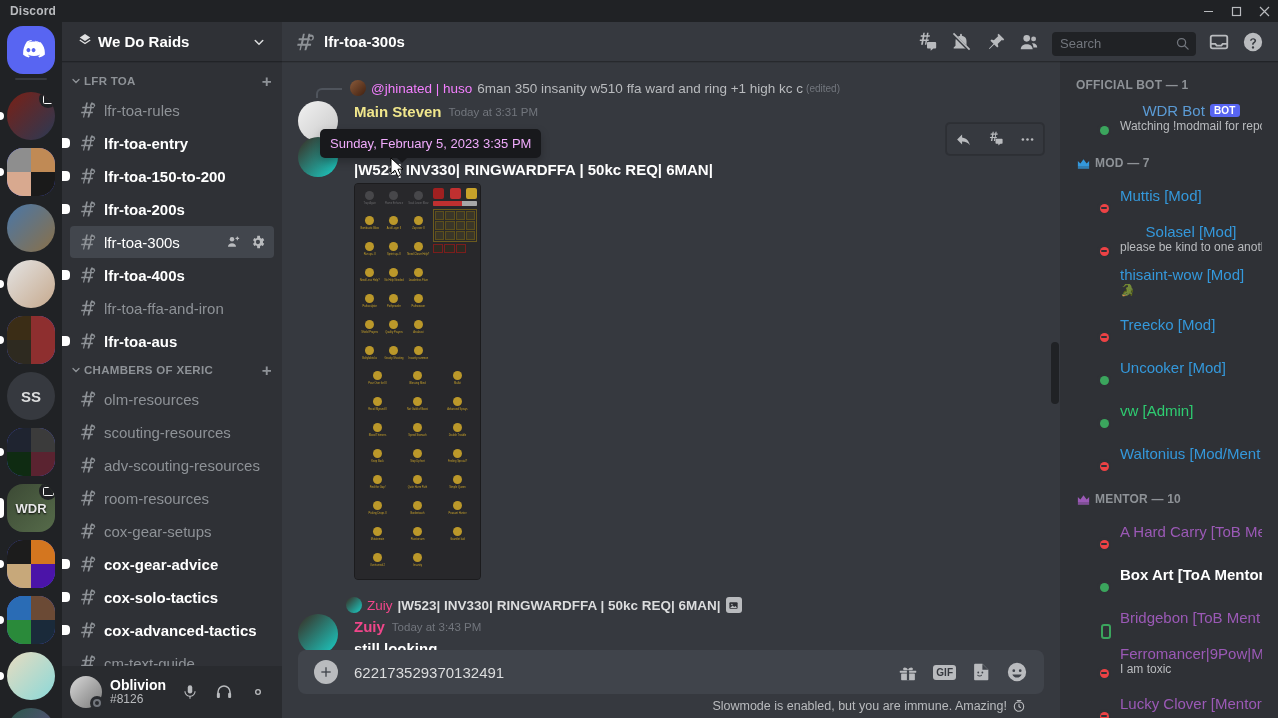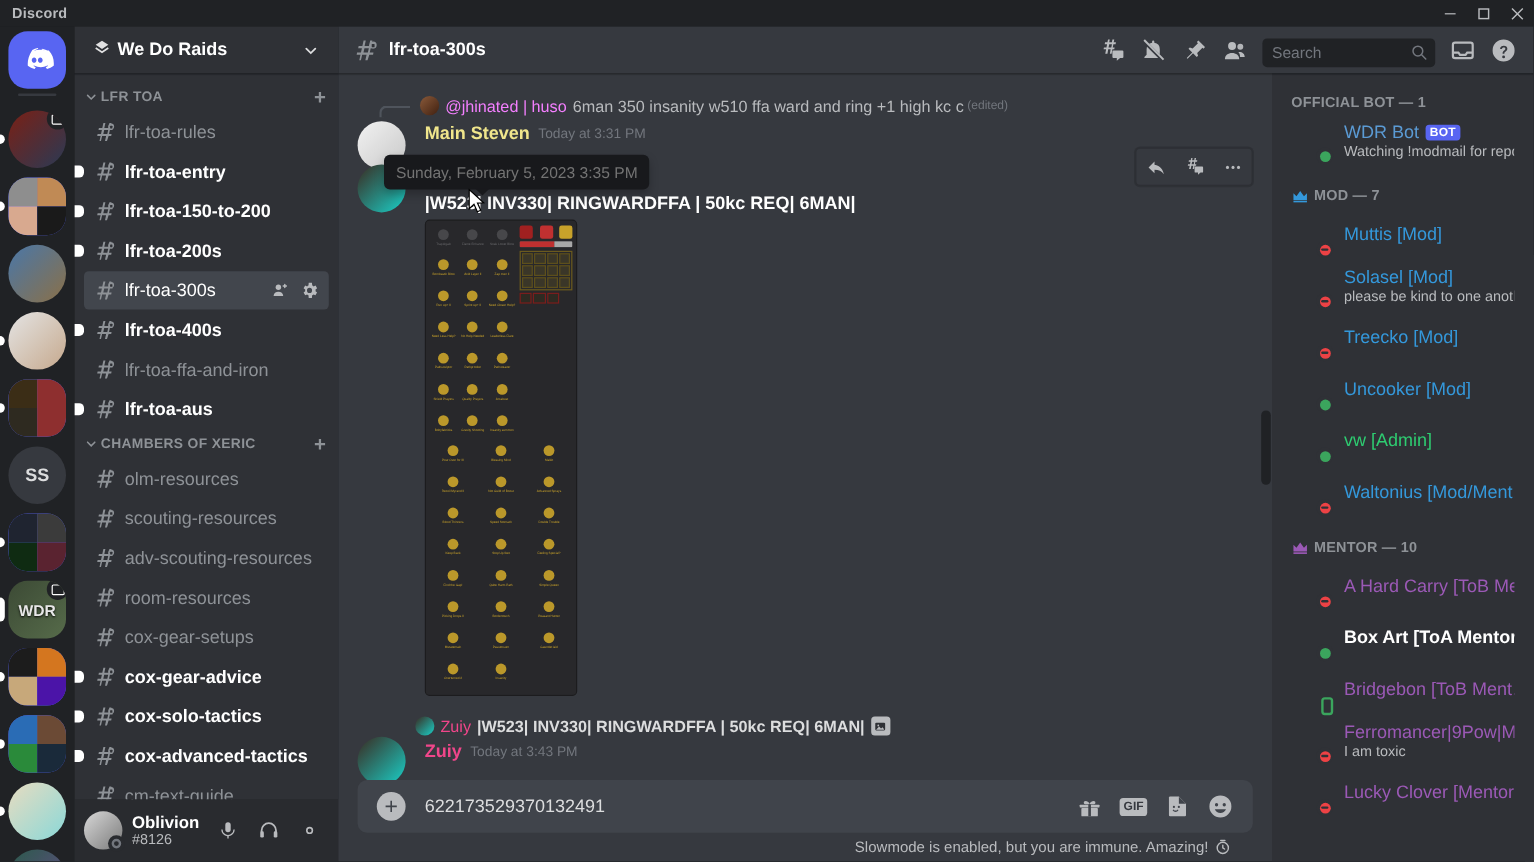"WDR Bot BOT" .mem { text-align: none -> center }
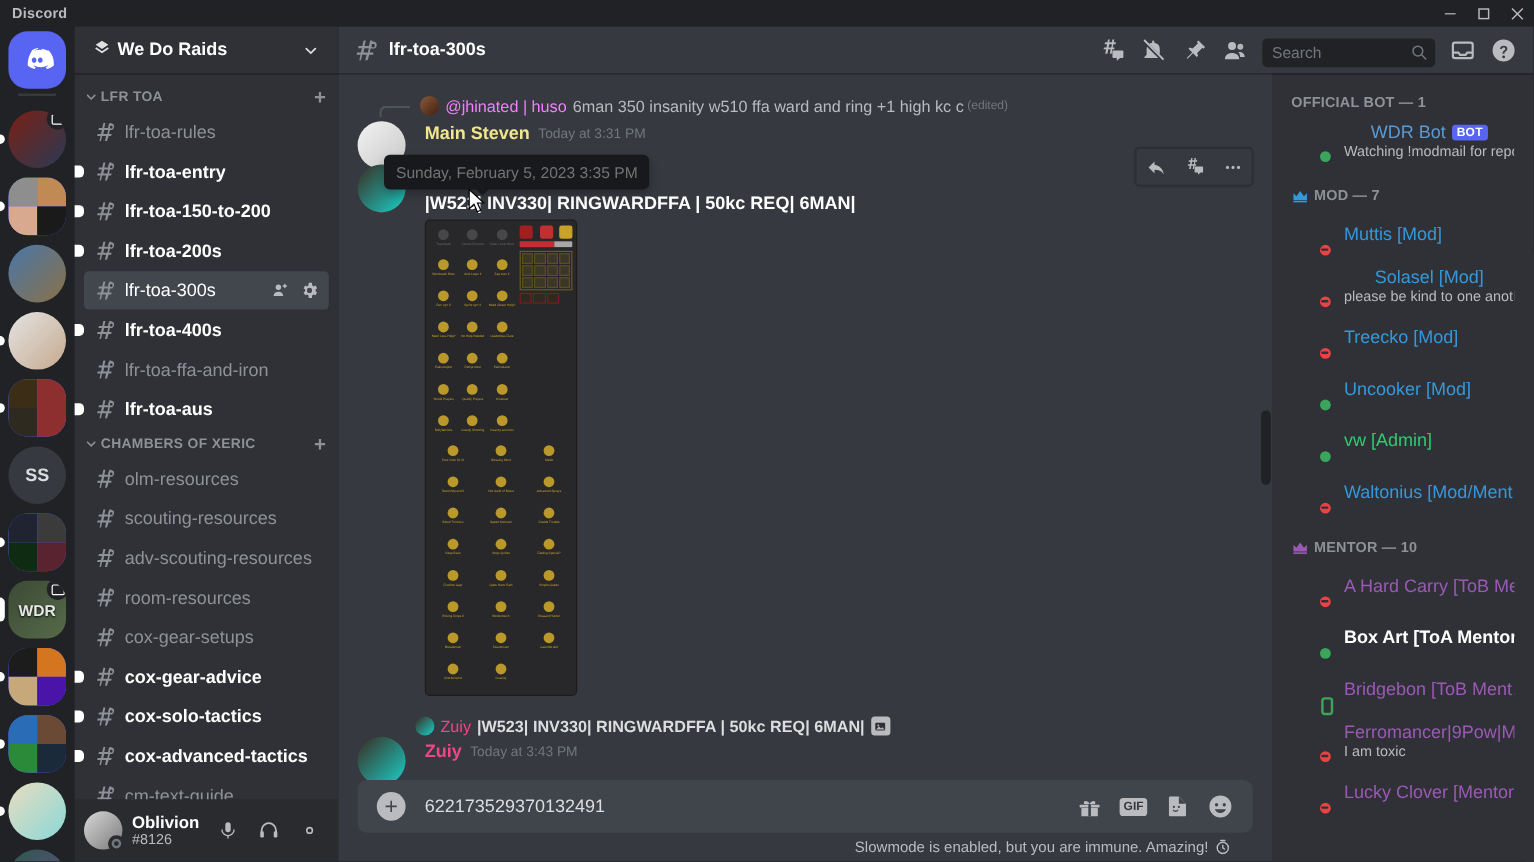"Sunday, February 5, 2023 3:35" .tooltip { color: #737373 -> #f0abfc }
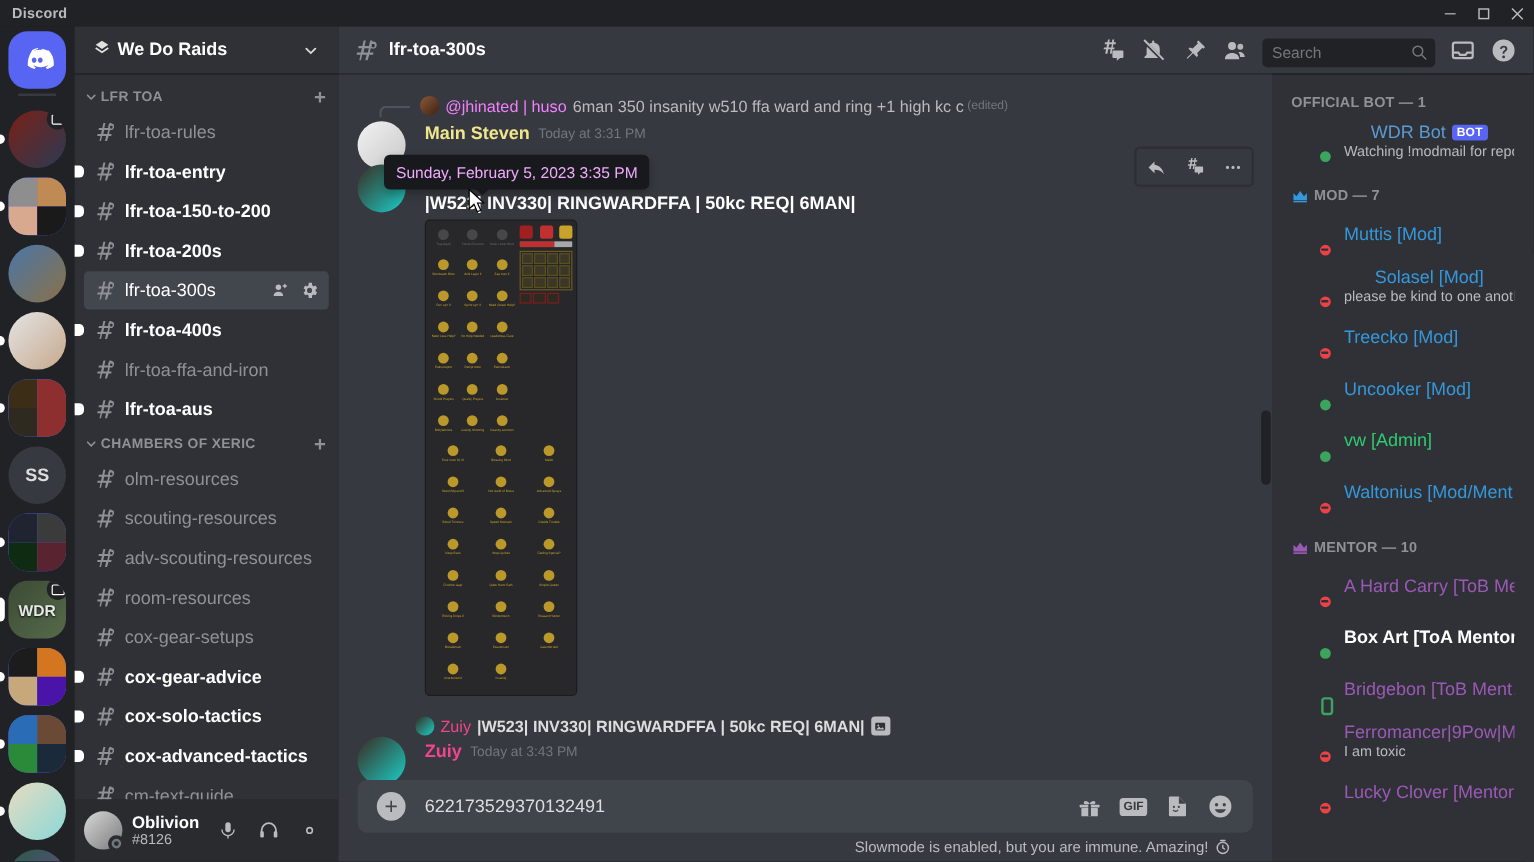"thisaint-wow [Mod]" div.mem { html: none -> <div> <span><span></span></span> <span><span><span>thisaint-wow [Mod]</span></span><span>🐊</span></span> </div> }
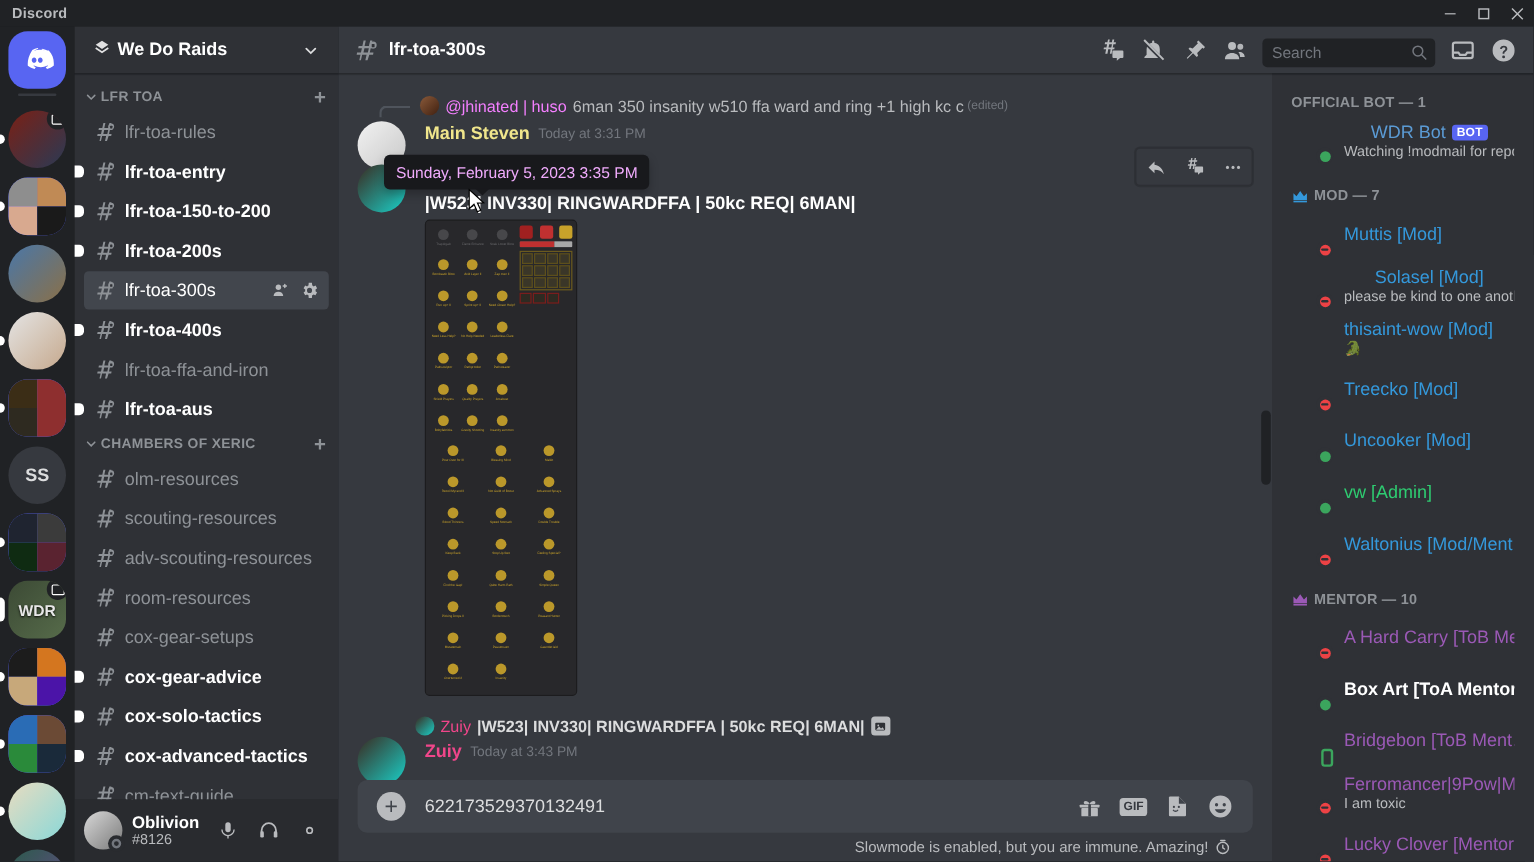"still looking" div.msg-body { html: none -> <div>still looking</div> }
